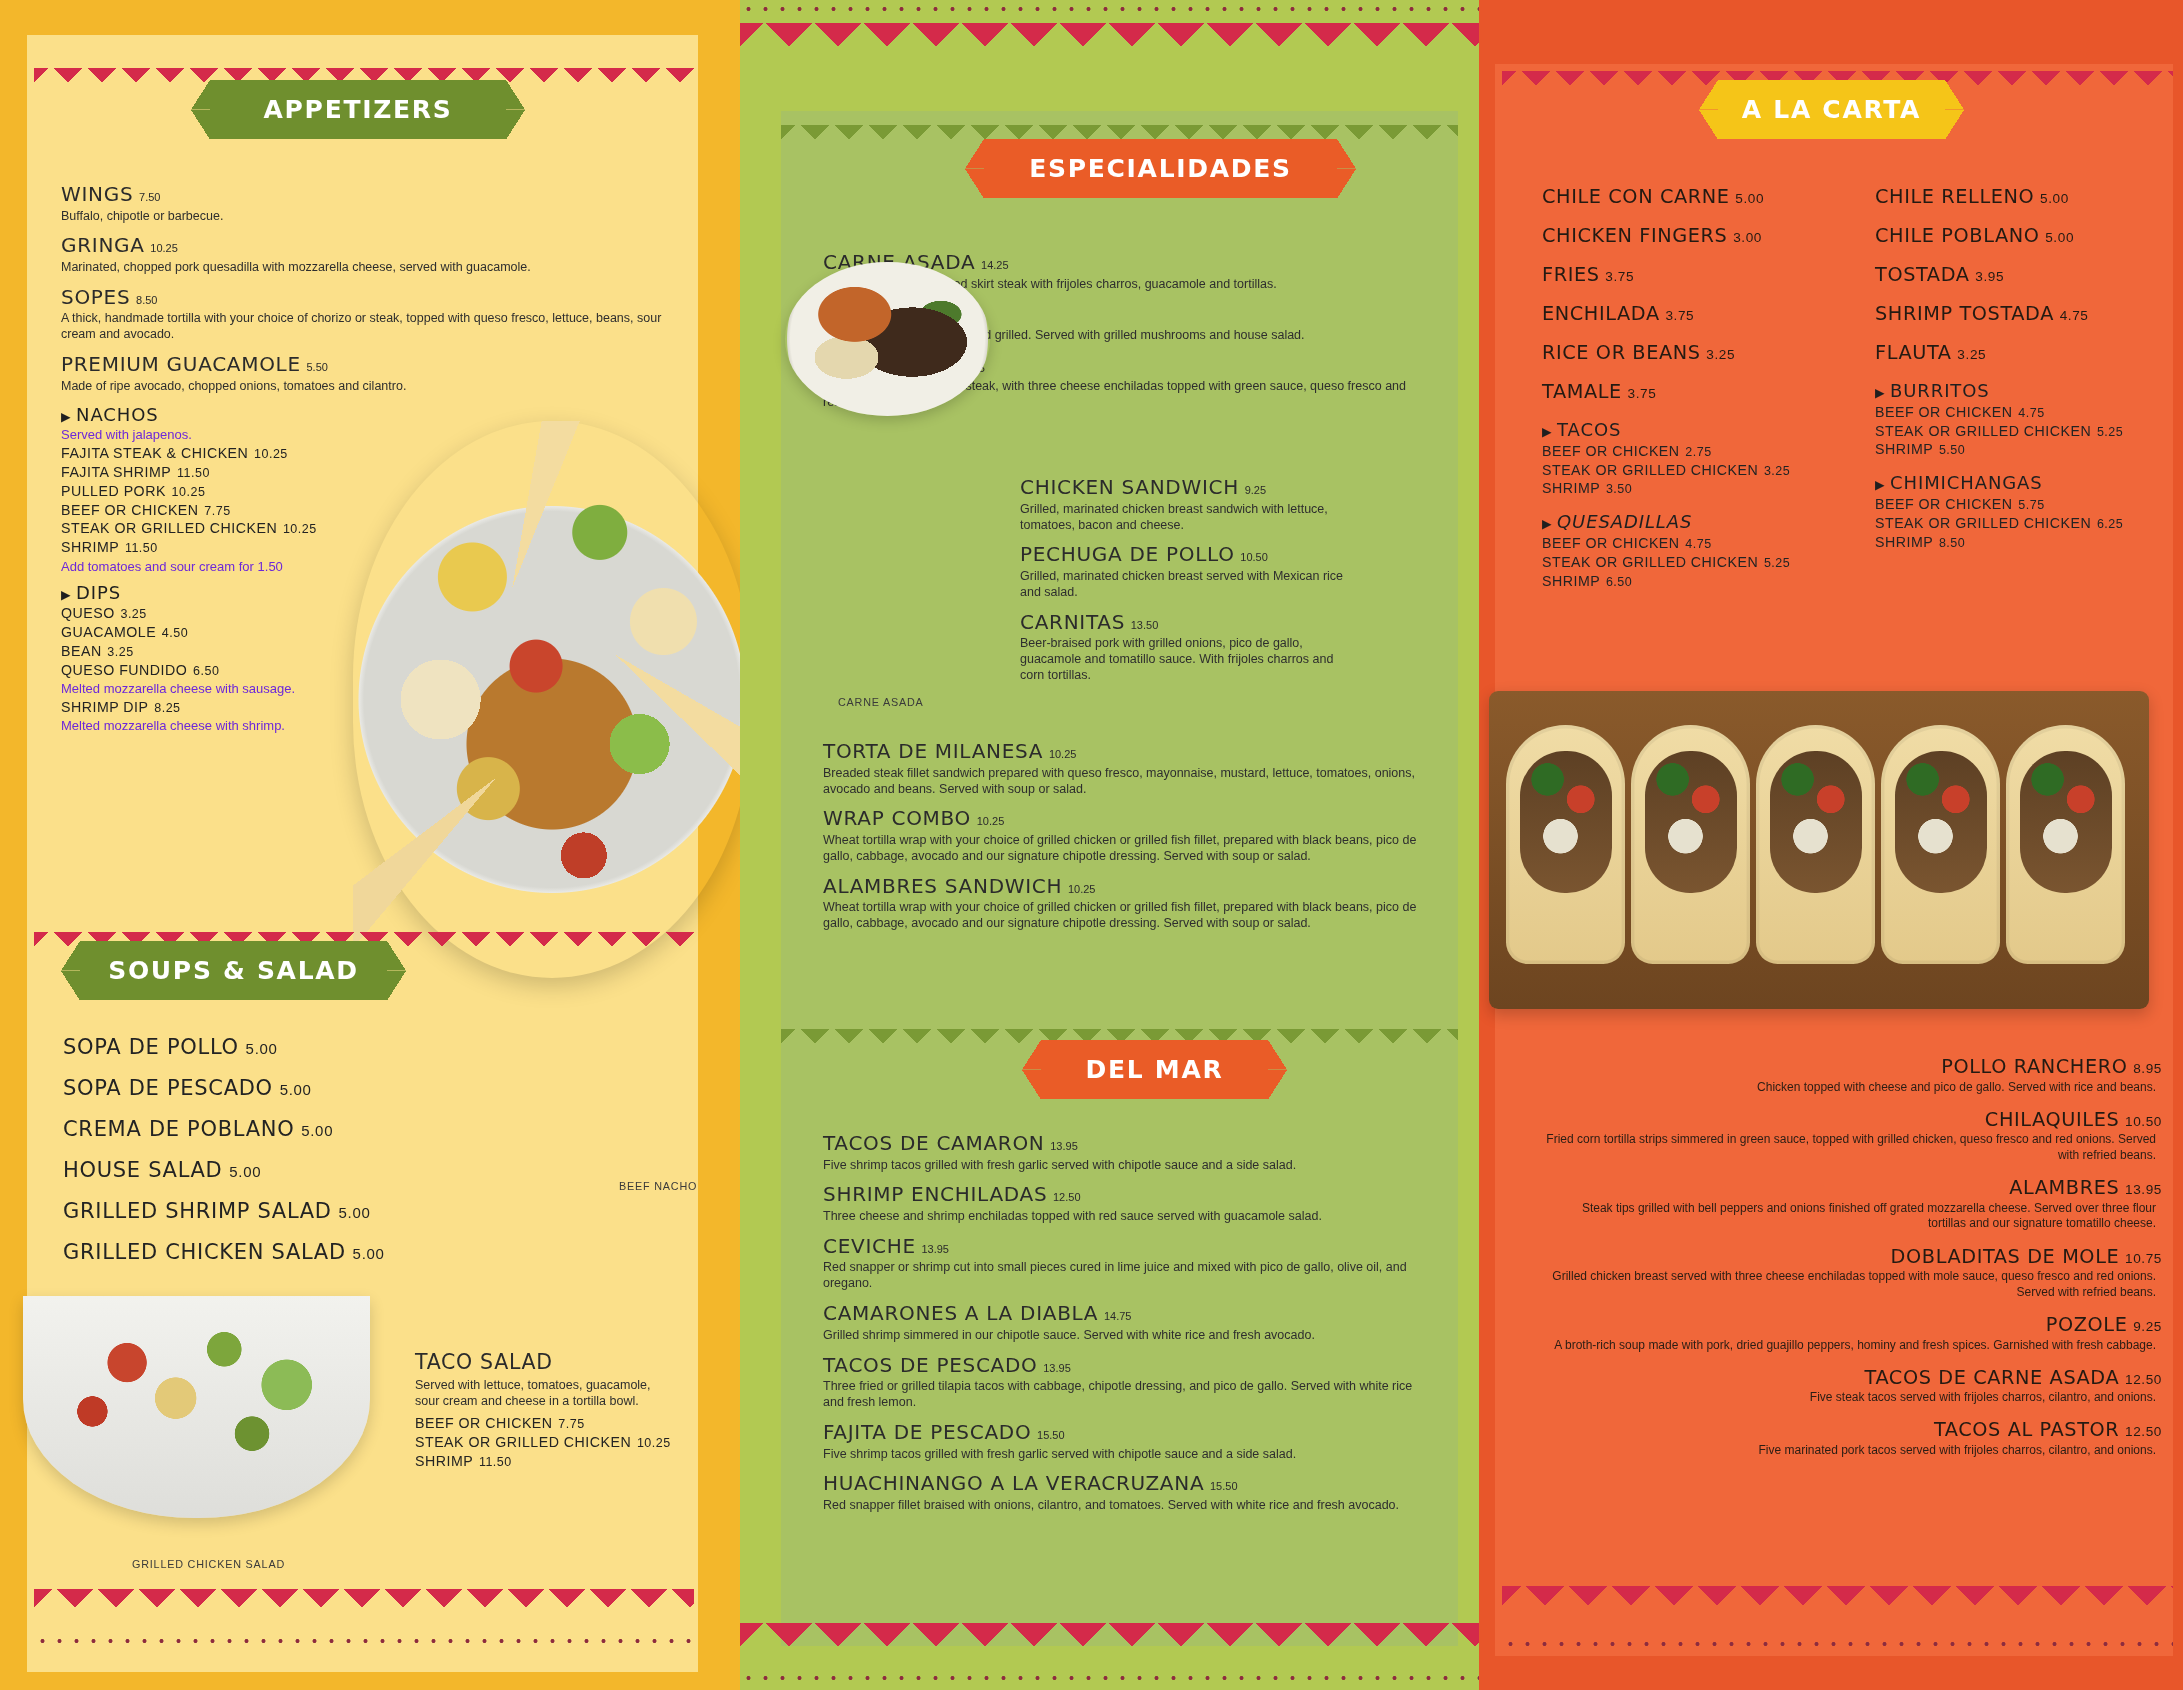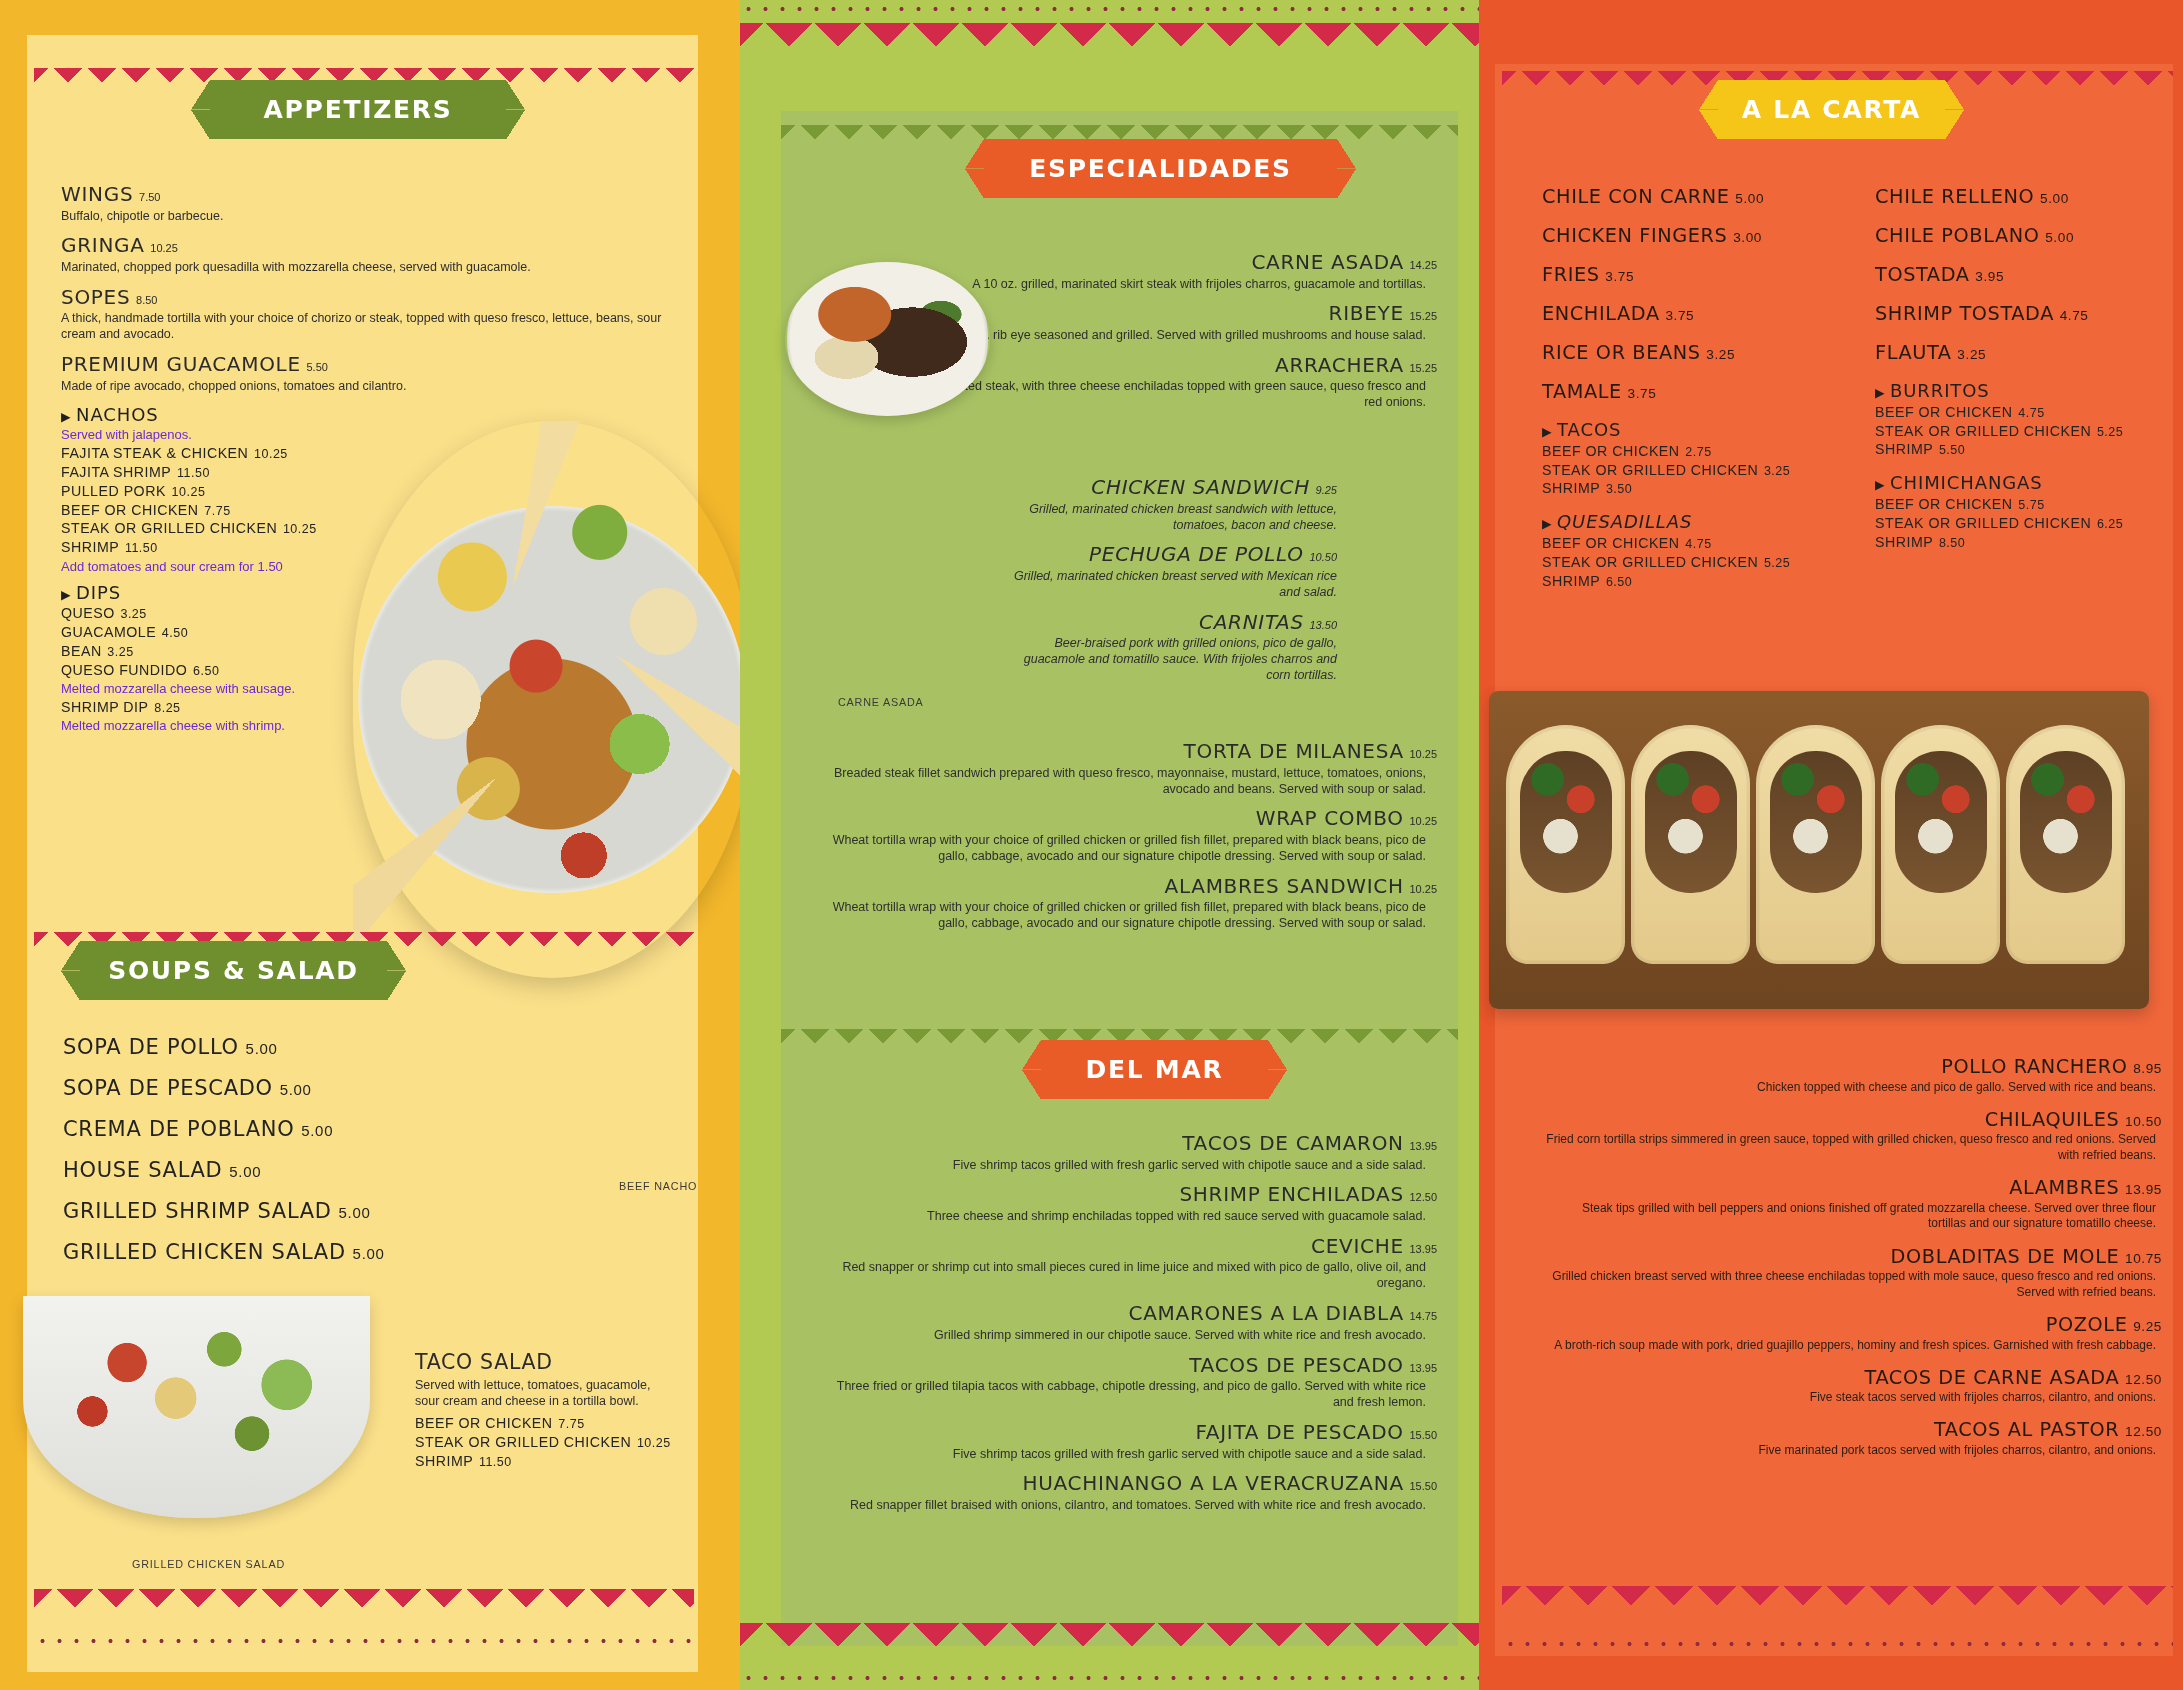"ESPECIALIDADES" .panel-mid { text-align: right -> none }
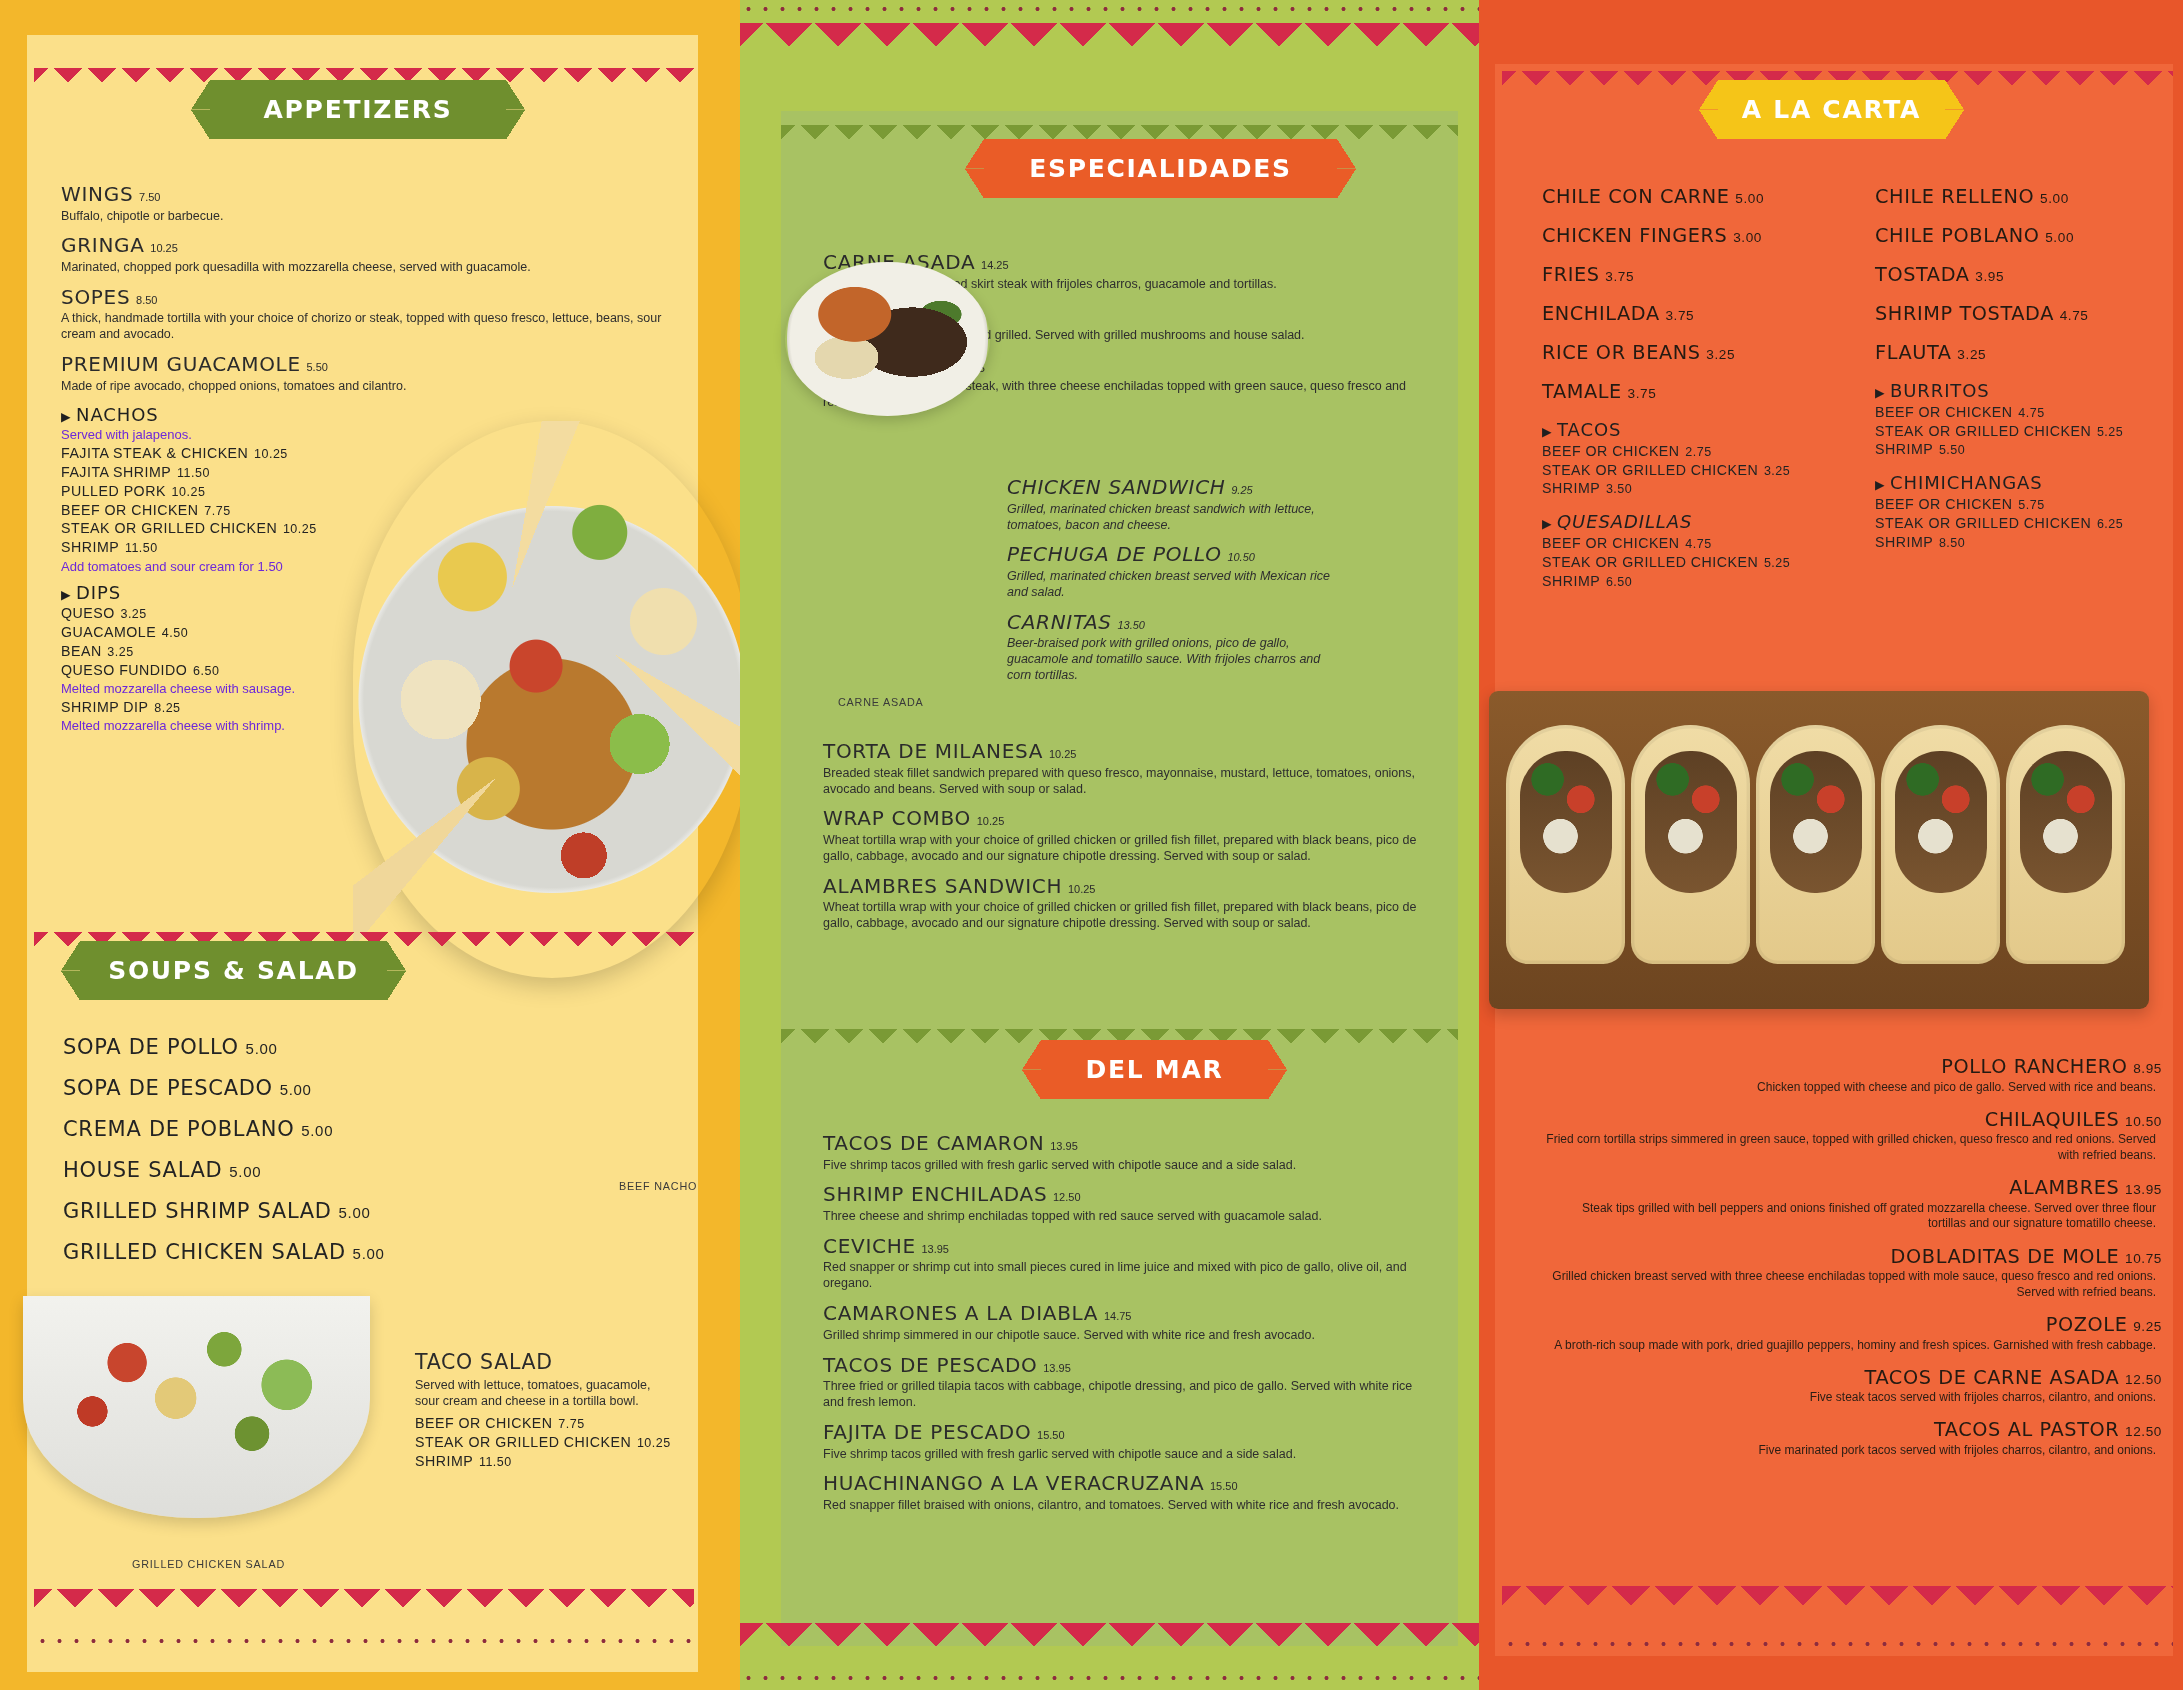"CHICKEN SANDWICH 9.25" div.items { font-style: italic -> none; left: 267px -> 280px }
